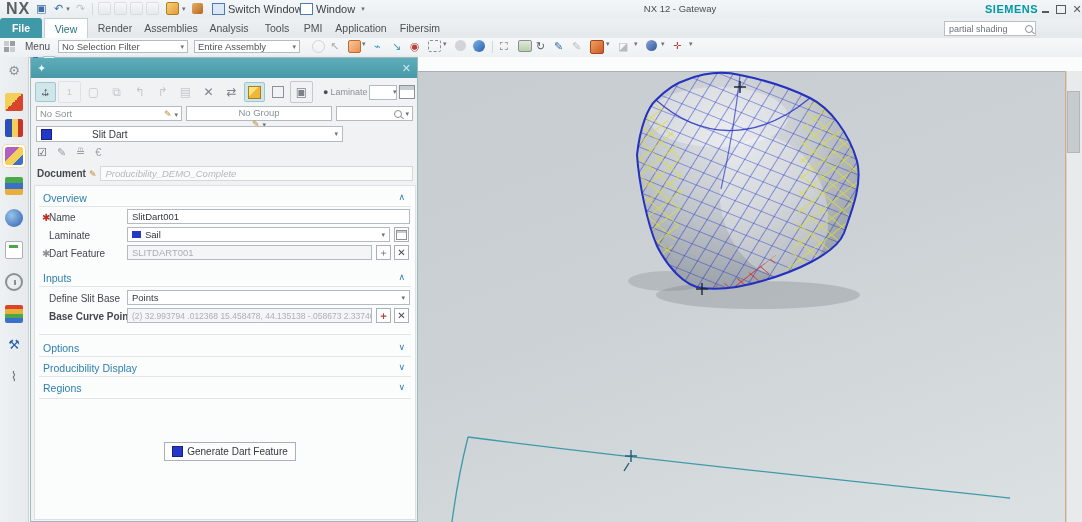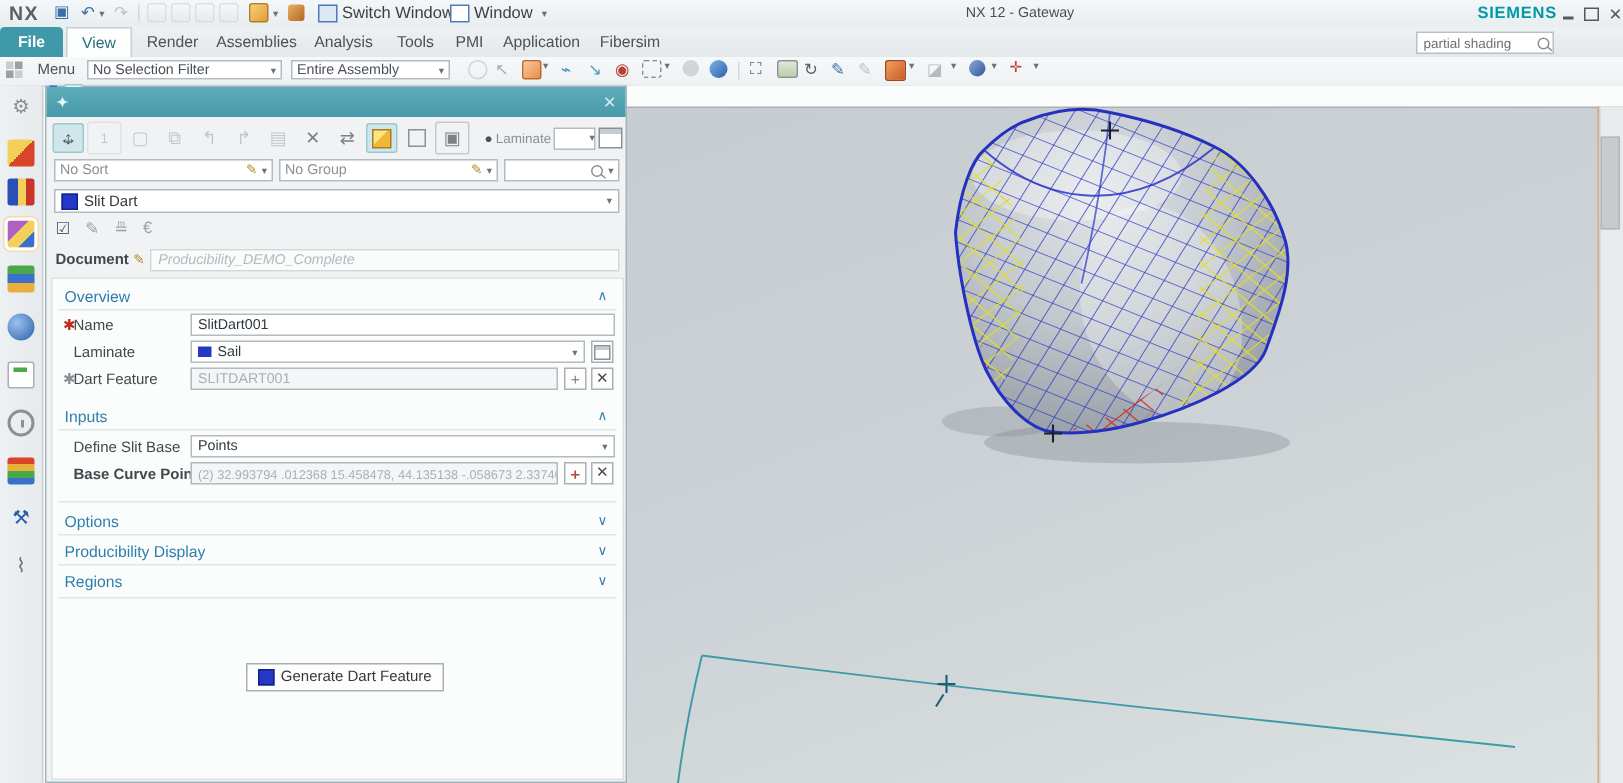"NX" .nx-logo { font-size: 13px -> 16px }
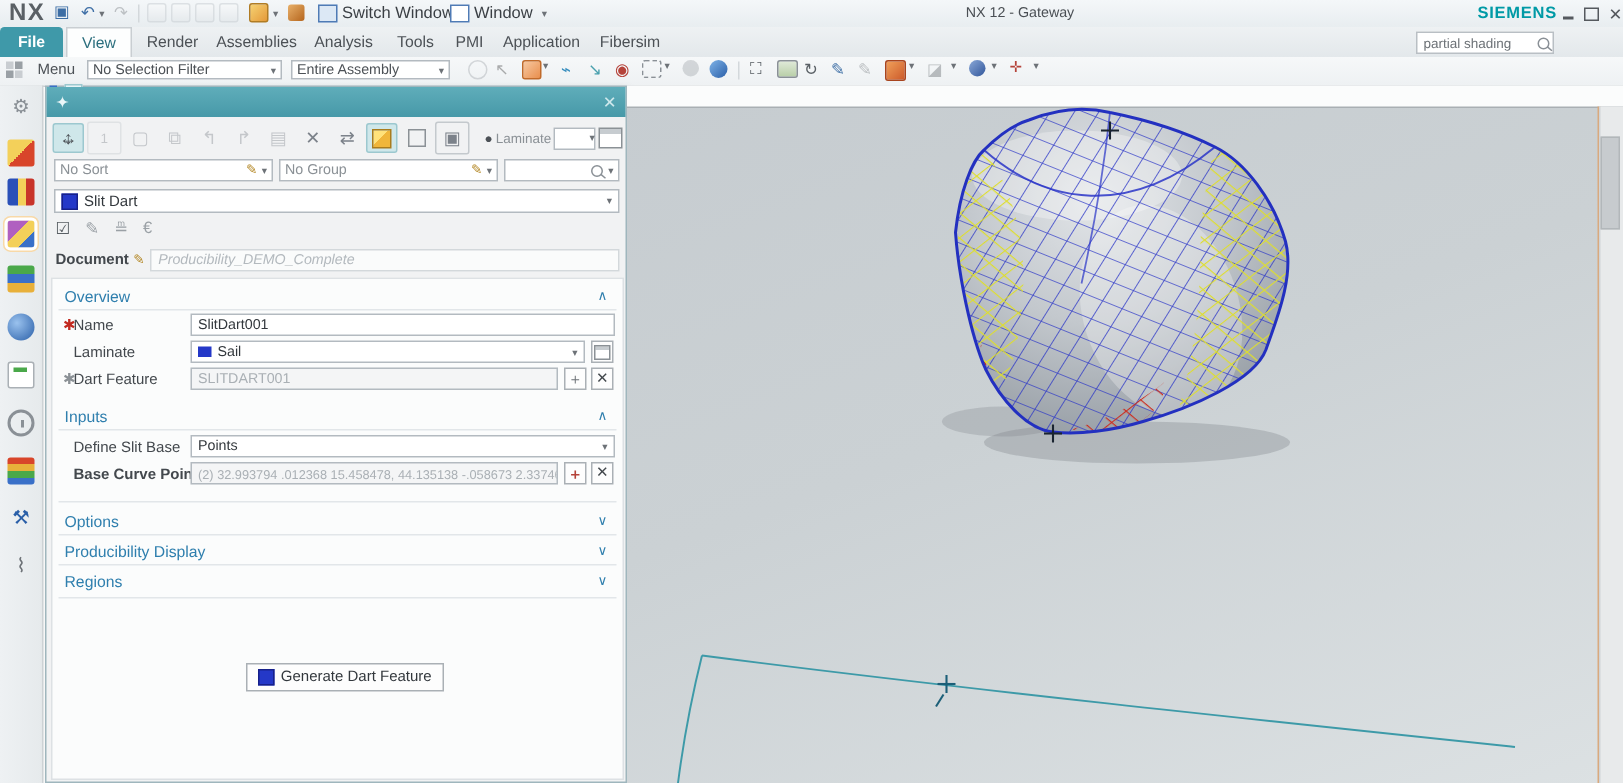"No Group" span.dcombo { flex-direction: none -> column }
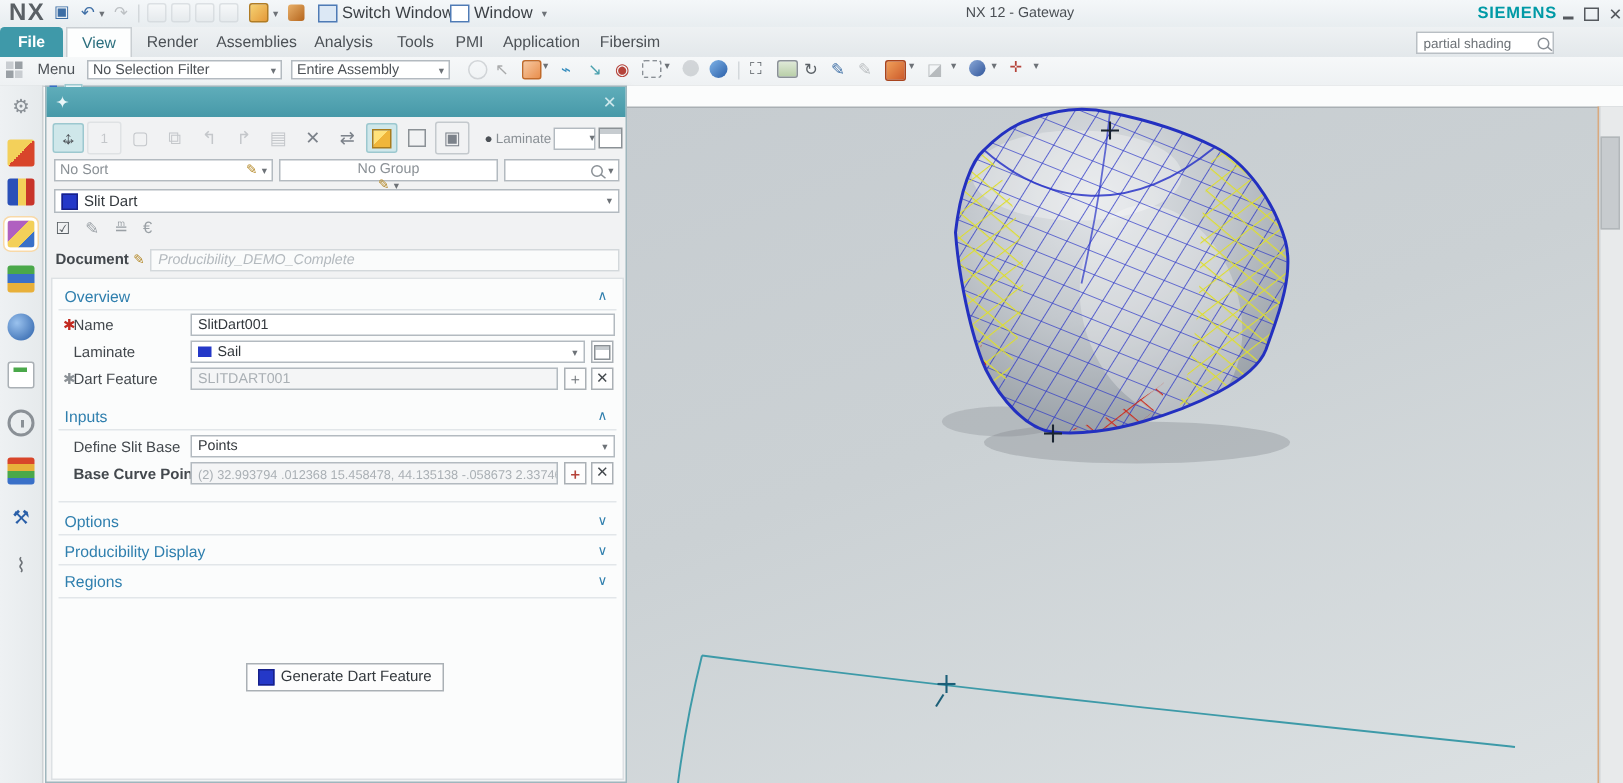"Slit Dart" .fullsel { gap: none -> 36px; width: 377px -> 307px }
